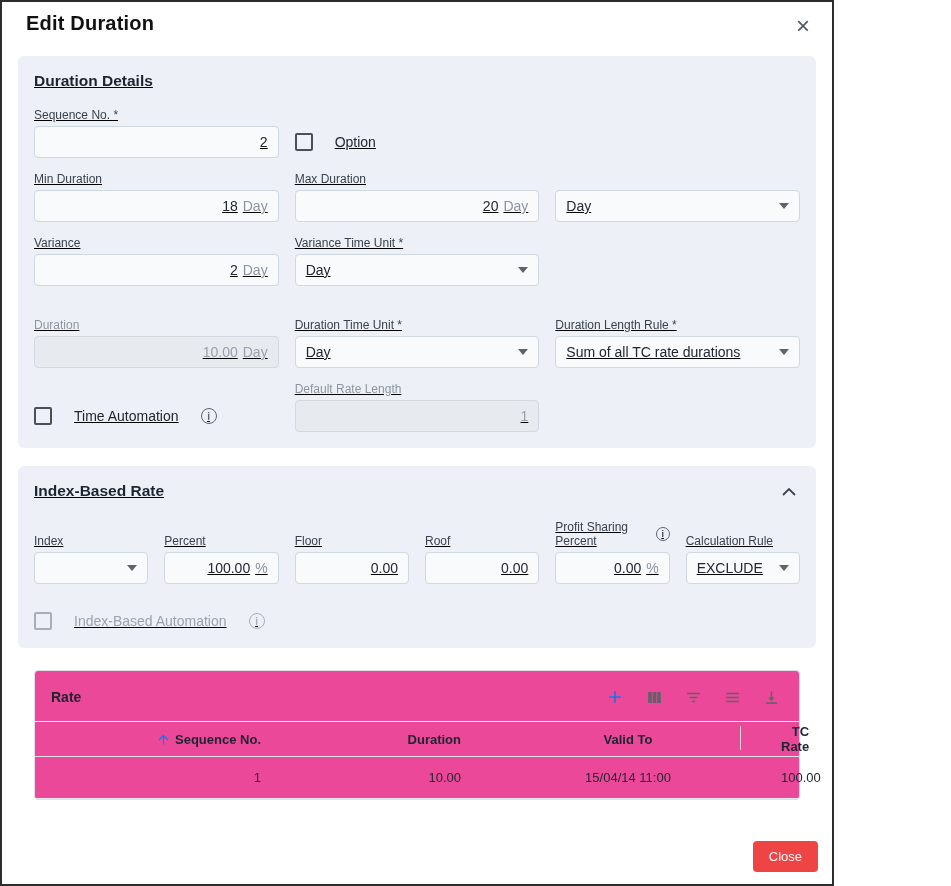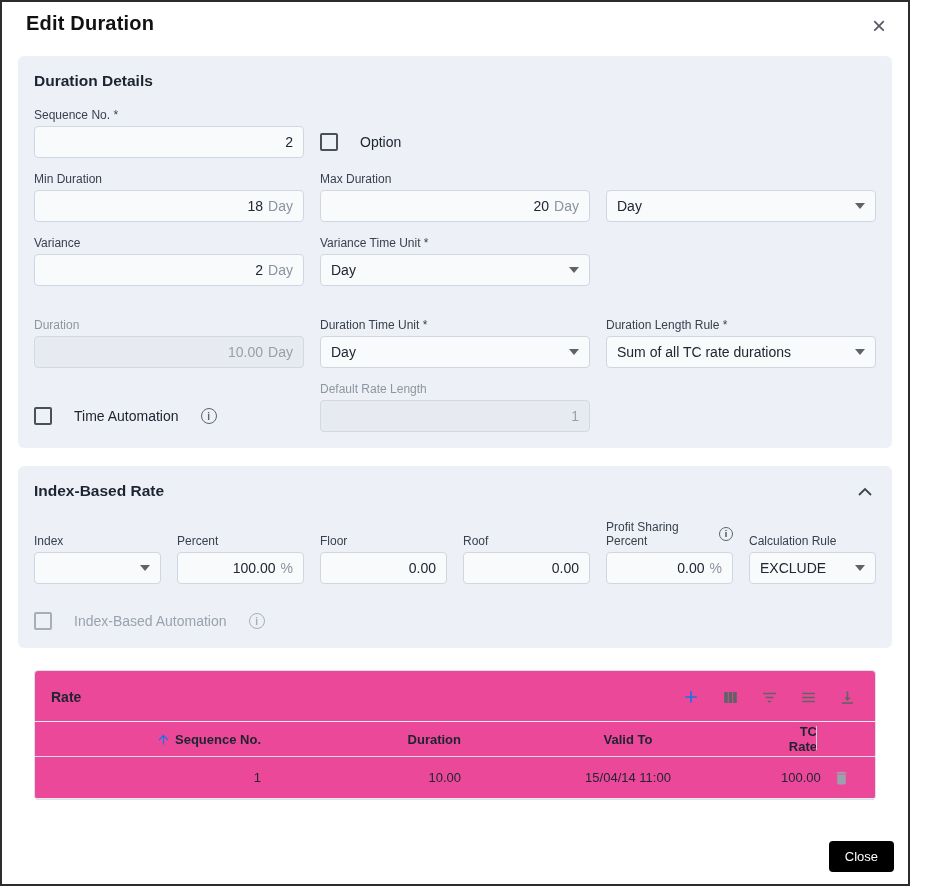"Edit Duration" .dialog { width: 910px -> 834px }
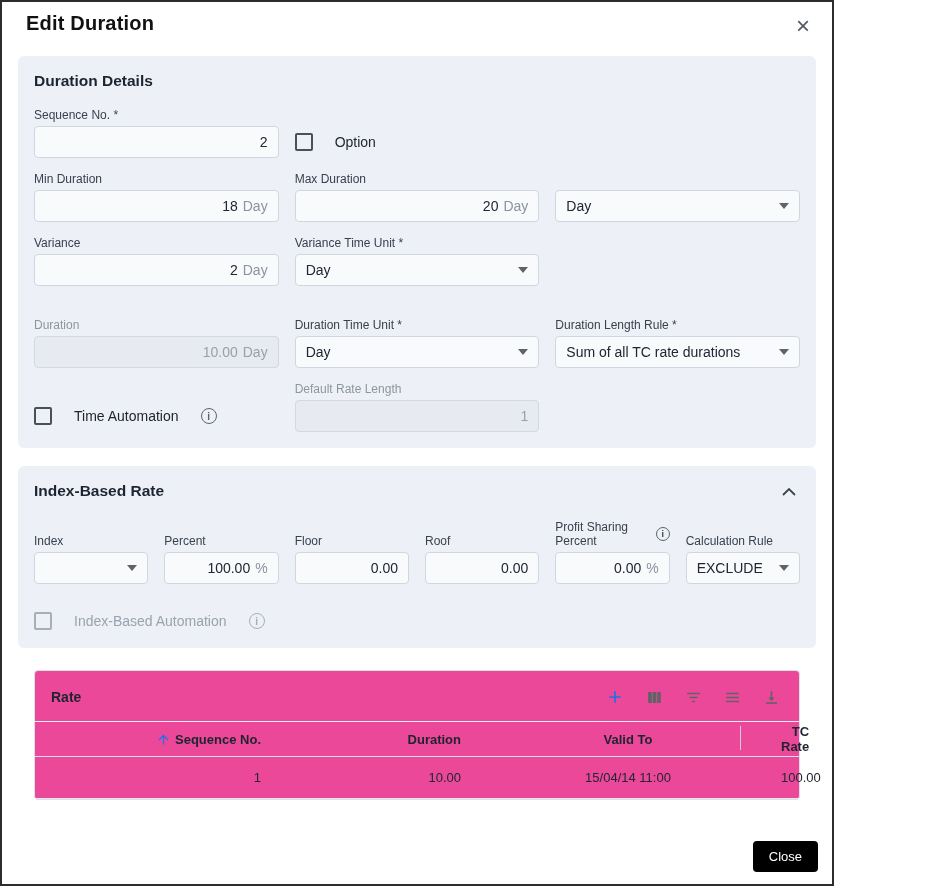"Duration Details" .panel { text-decoration: none -> underline }
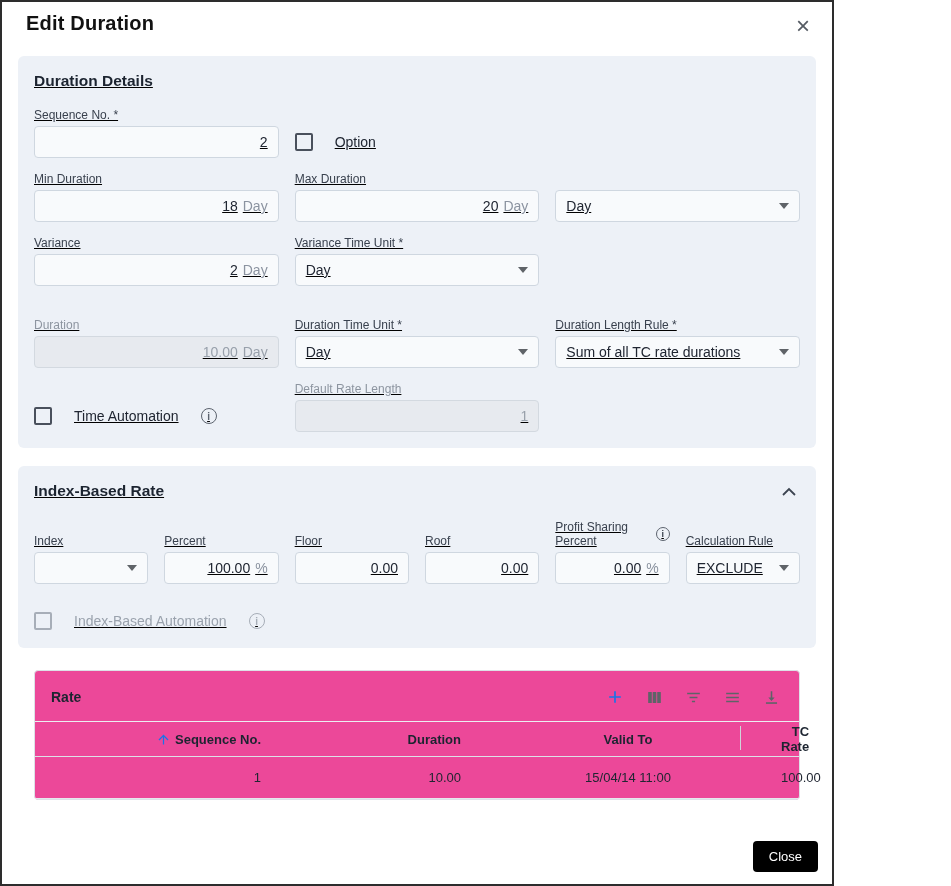"Close" .btn-primary { background: #000000 -> #ef4444 }
